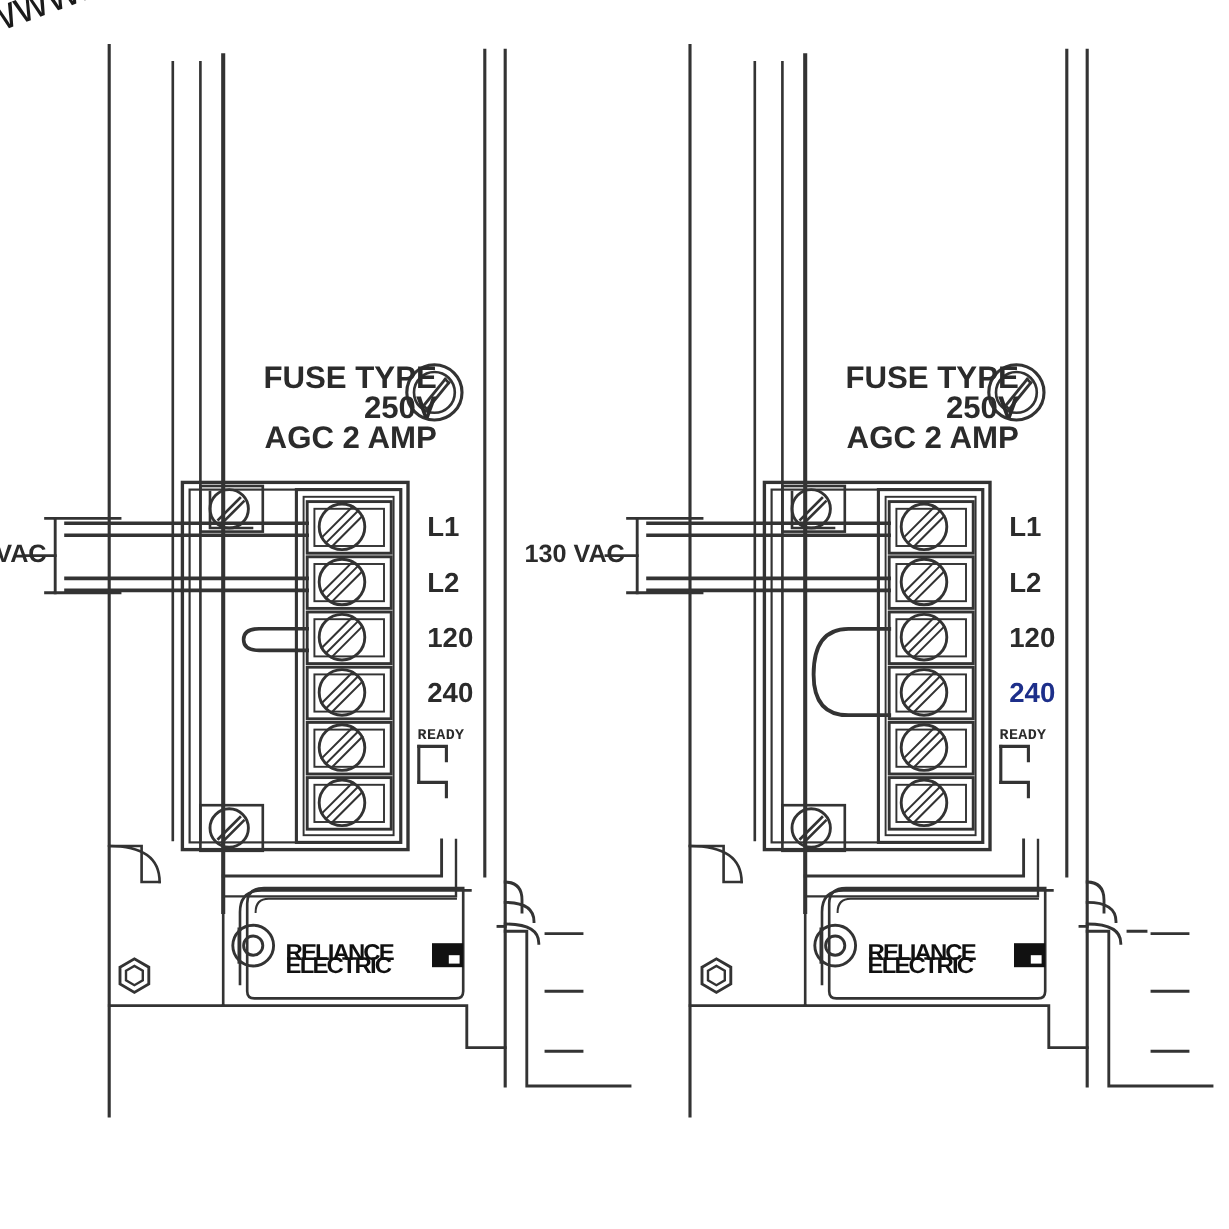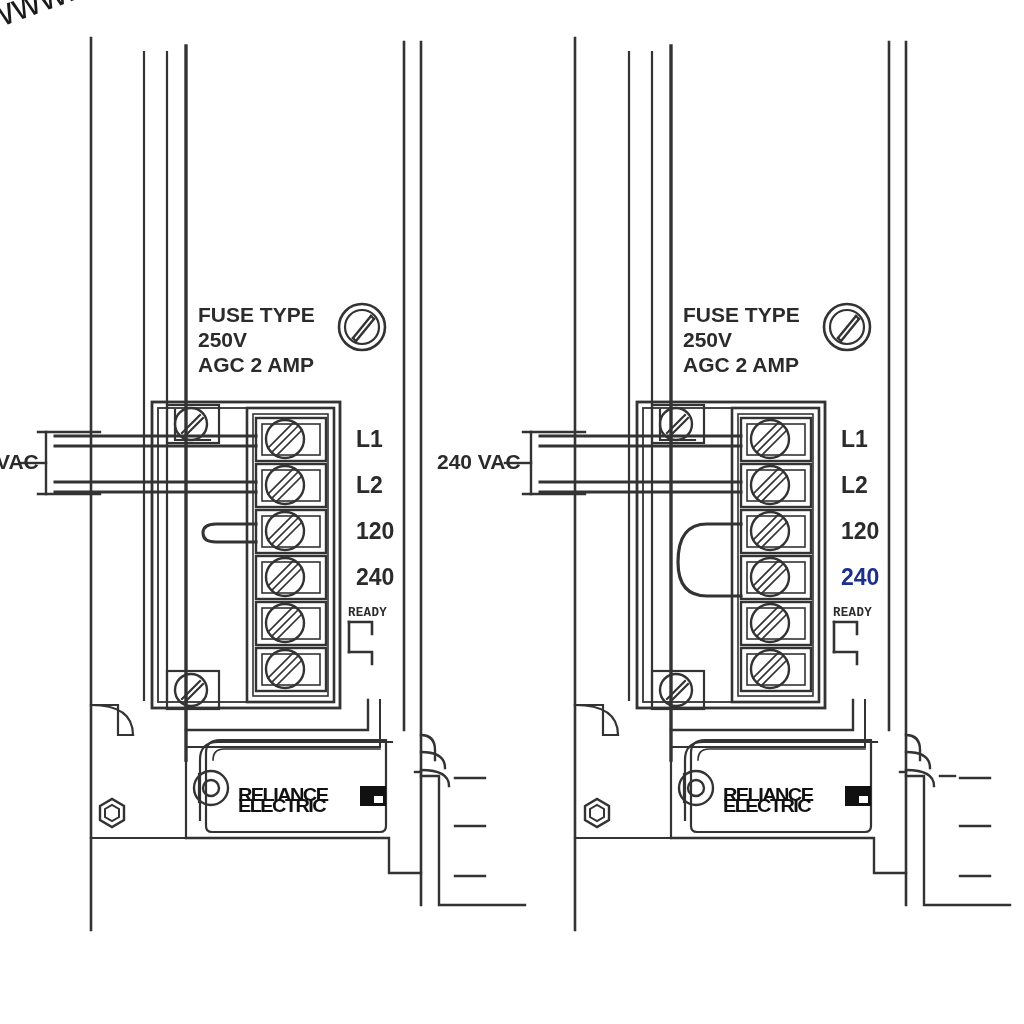"FUSE TYPE" .fuse { font-size: 21px -> 26px; text-align: left -> right }
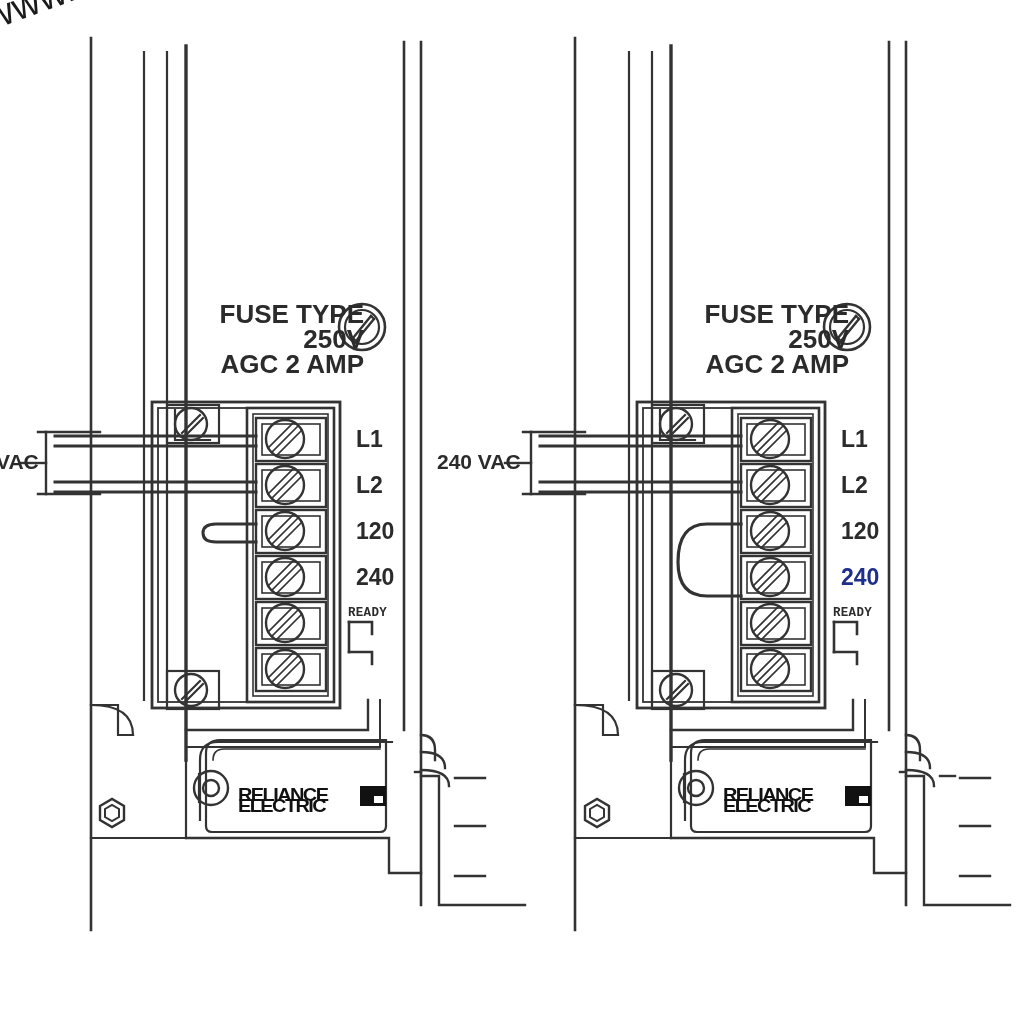"240 VAC" div.lbl { text: 240 -> 130 }
